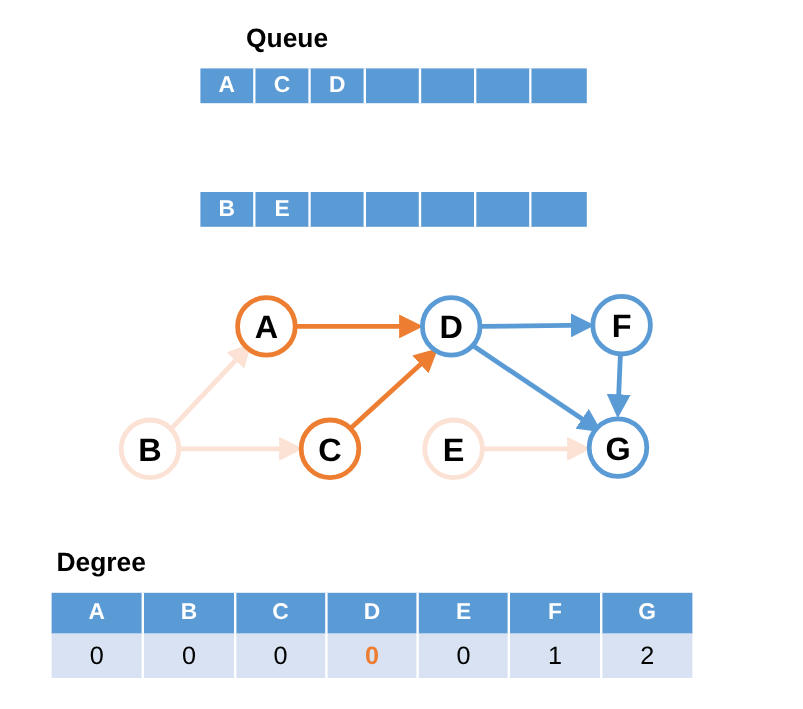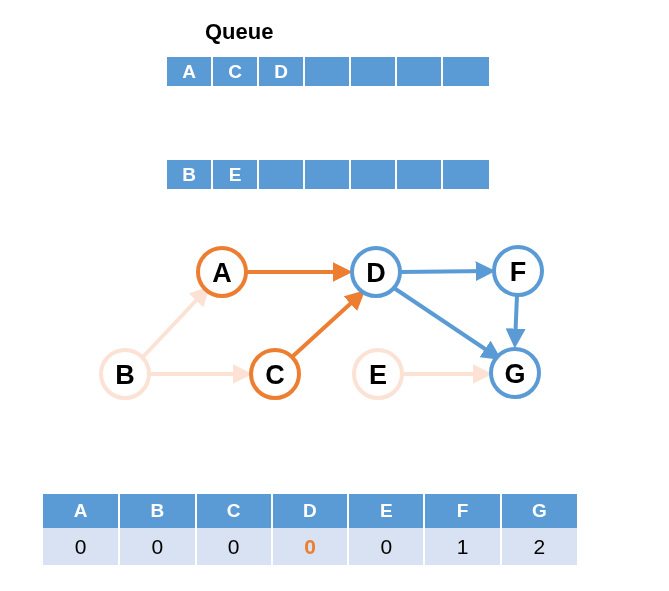"Degree" div.section-title { html: none -> <div>Degree</div> }
